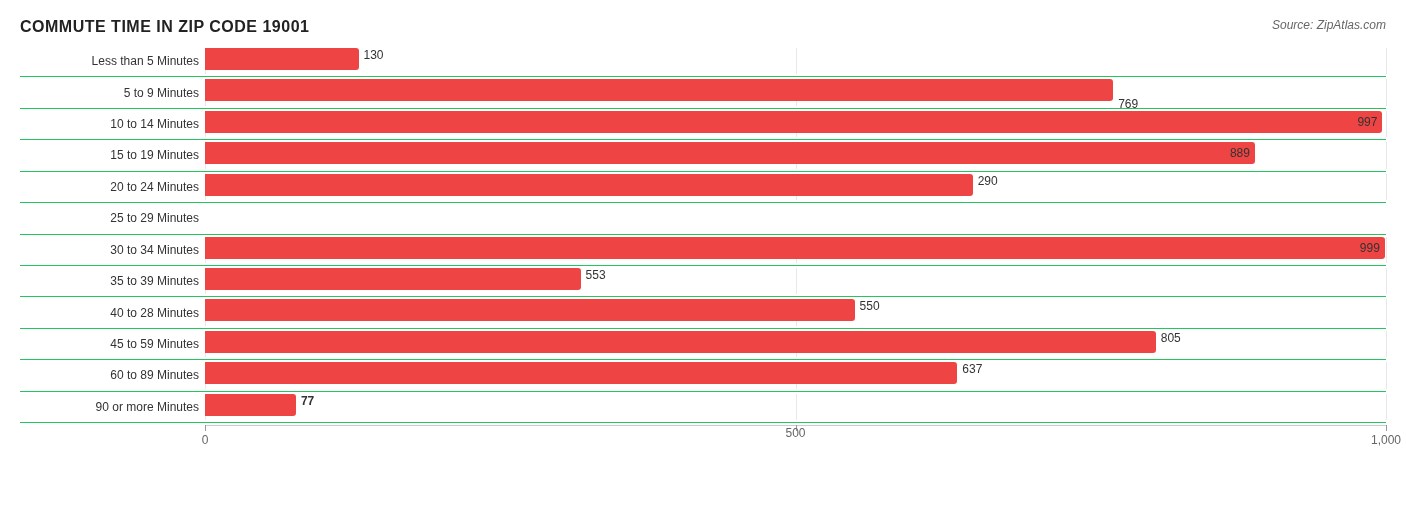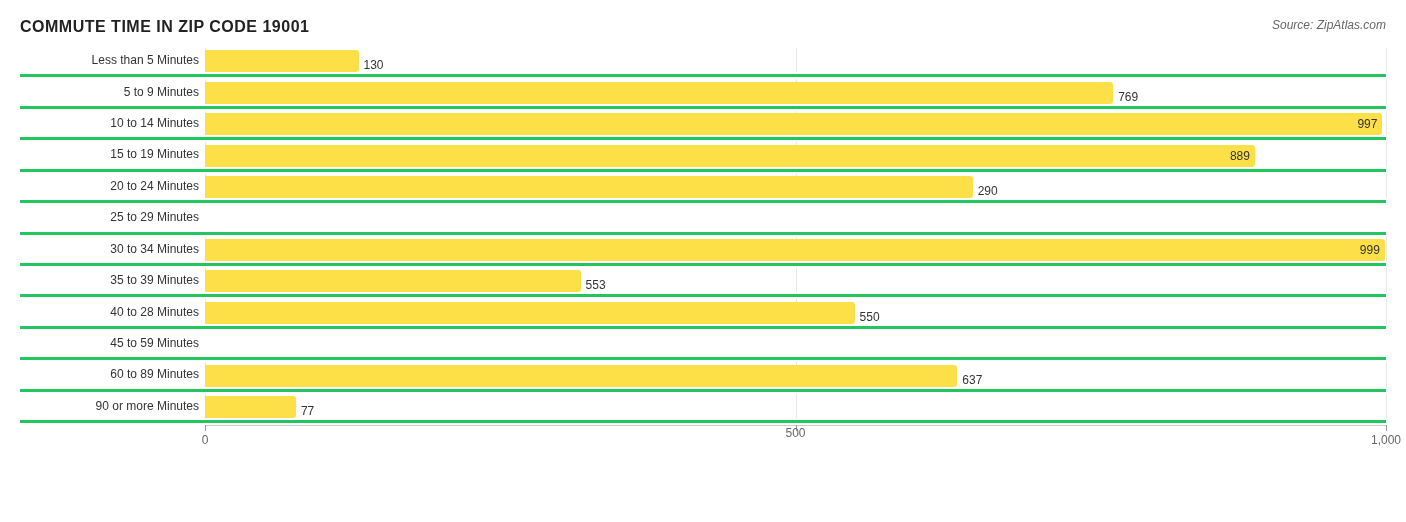"Less than 5 Minutes" .bar-row { border-bottom: 3px solid #22c55e -> 1px solid #22c55e }
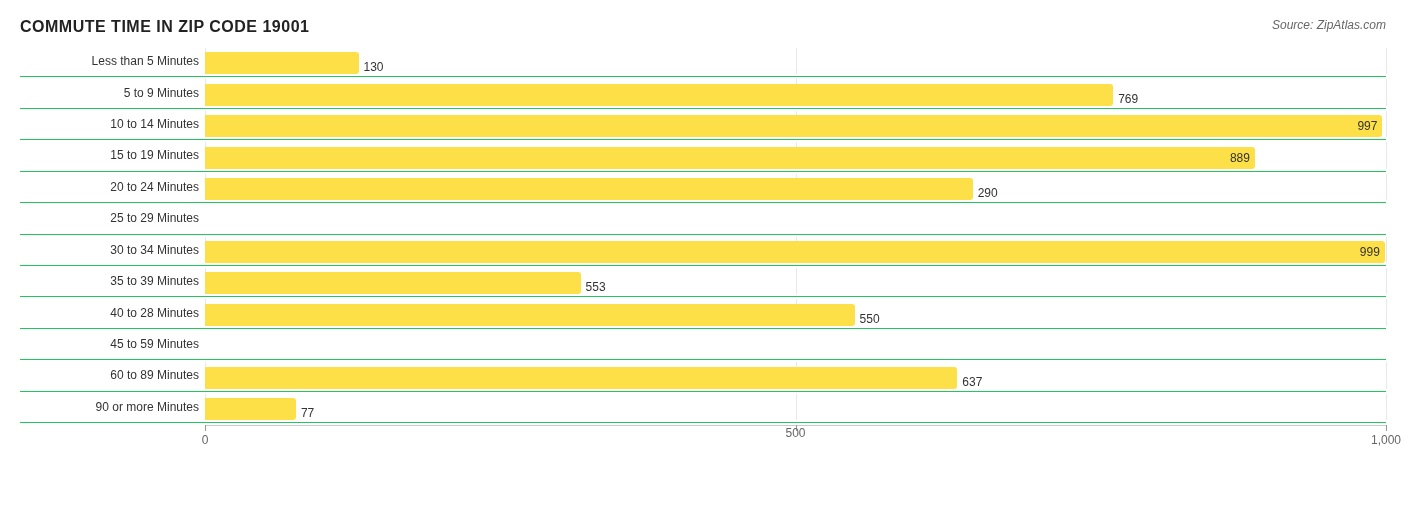"130" .bar-area { align-items: flex-end -> flex-start }
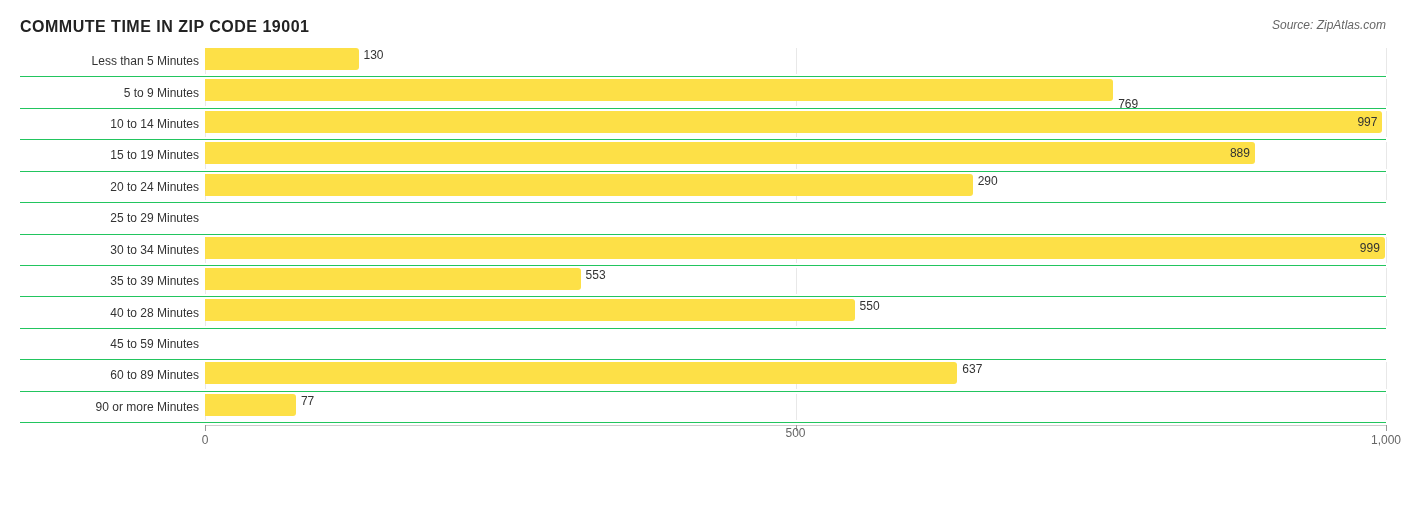"997" .bar { background: #fde047 -> #ef4444 }
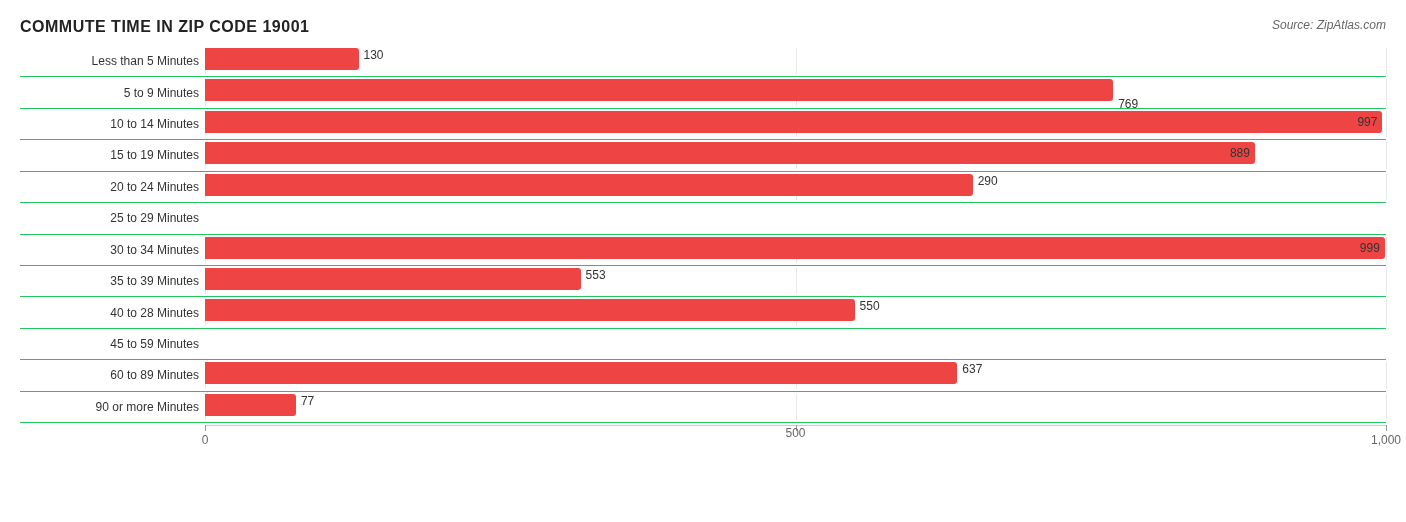"805" div.bar-area { html: none -> <div> <div></div> <div></div> <div></div> <div>805</div> <div></div> </div> }
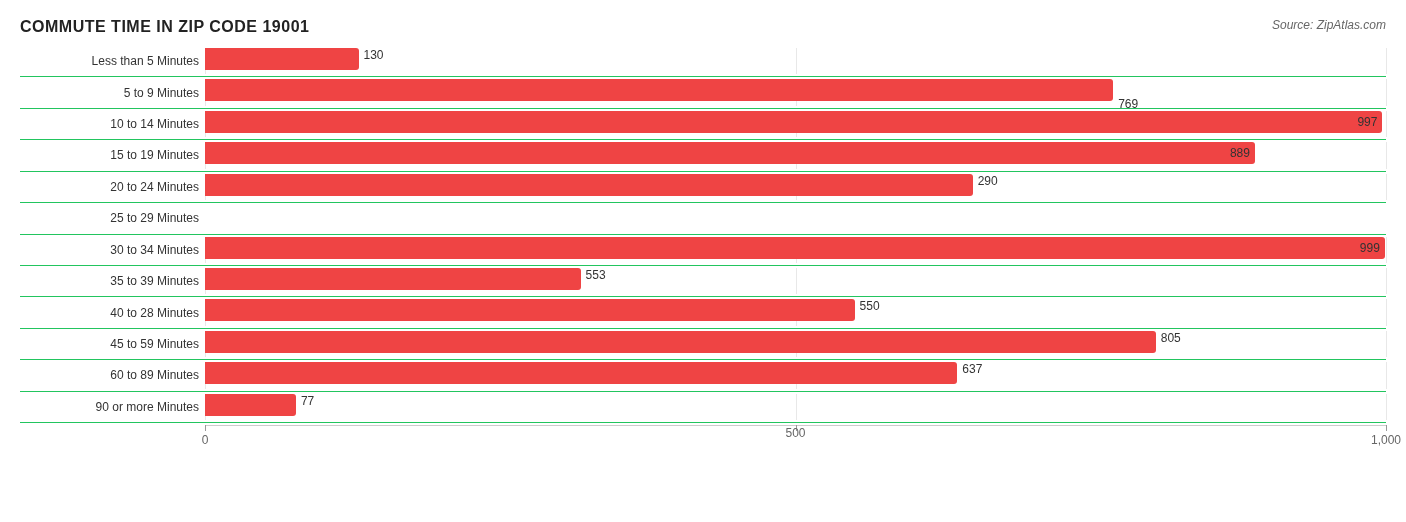"77" div { font-weight: none -> bold }
